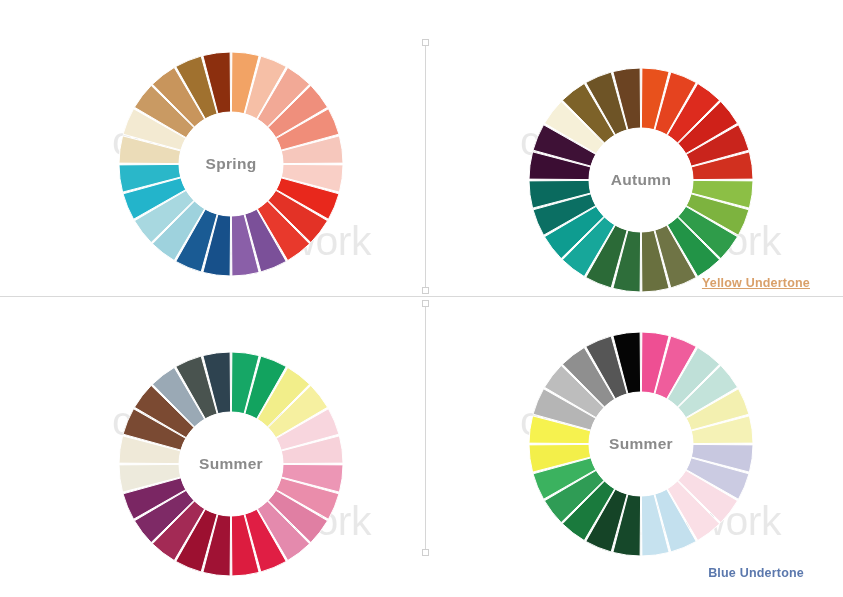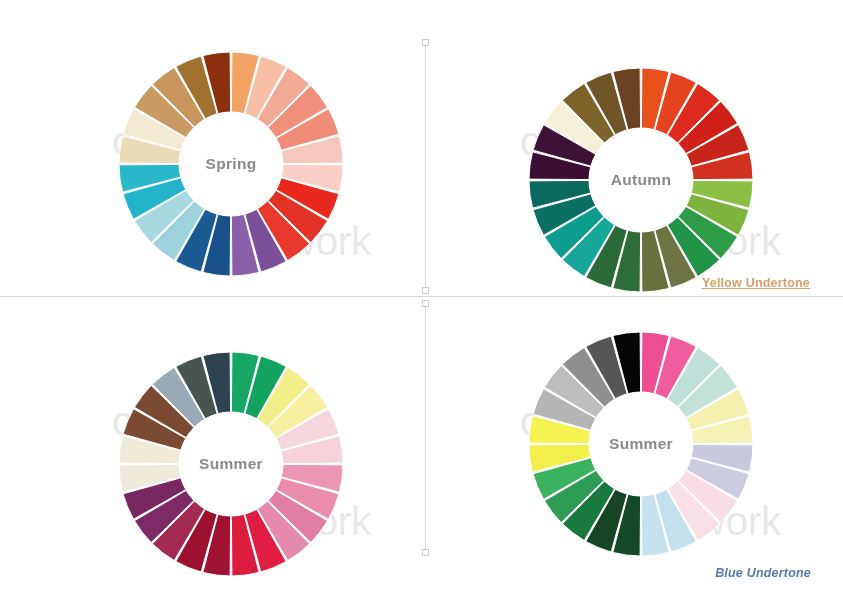"Blue Undertone" .undertone-blue { font-style: italic -> none; right: 32px -> 39px }
